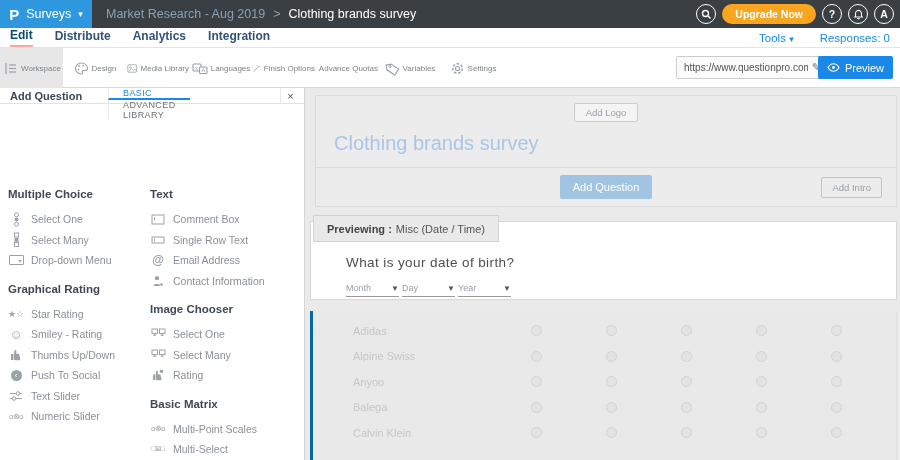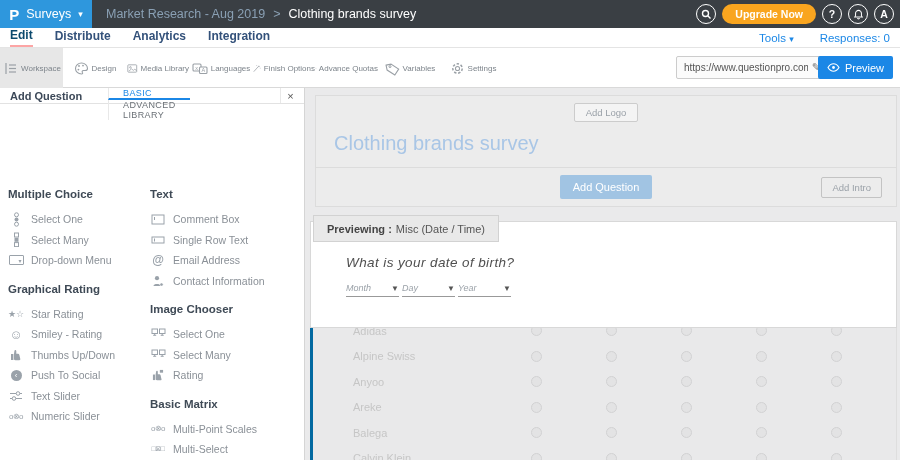"What is your date of" .preview-card { font-style: italic -> none; height: 107px -> 79px }
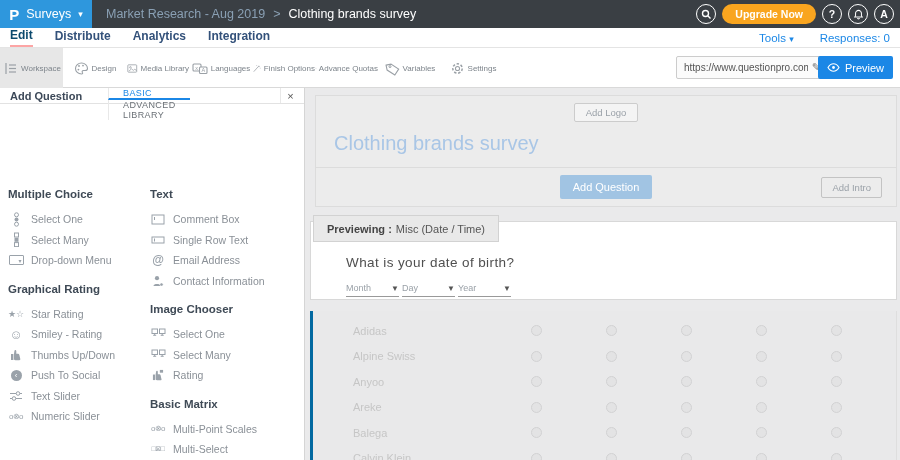"Areke" div.mrow { html: <div> <span>Areke</span> <span></span> <span></span> <span></span> <span></span> <span></span> </div> -> none }
